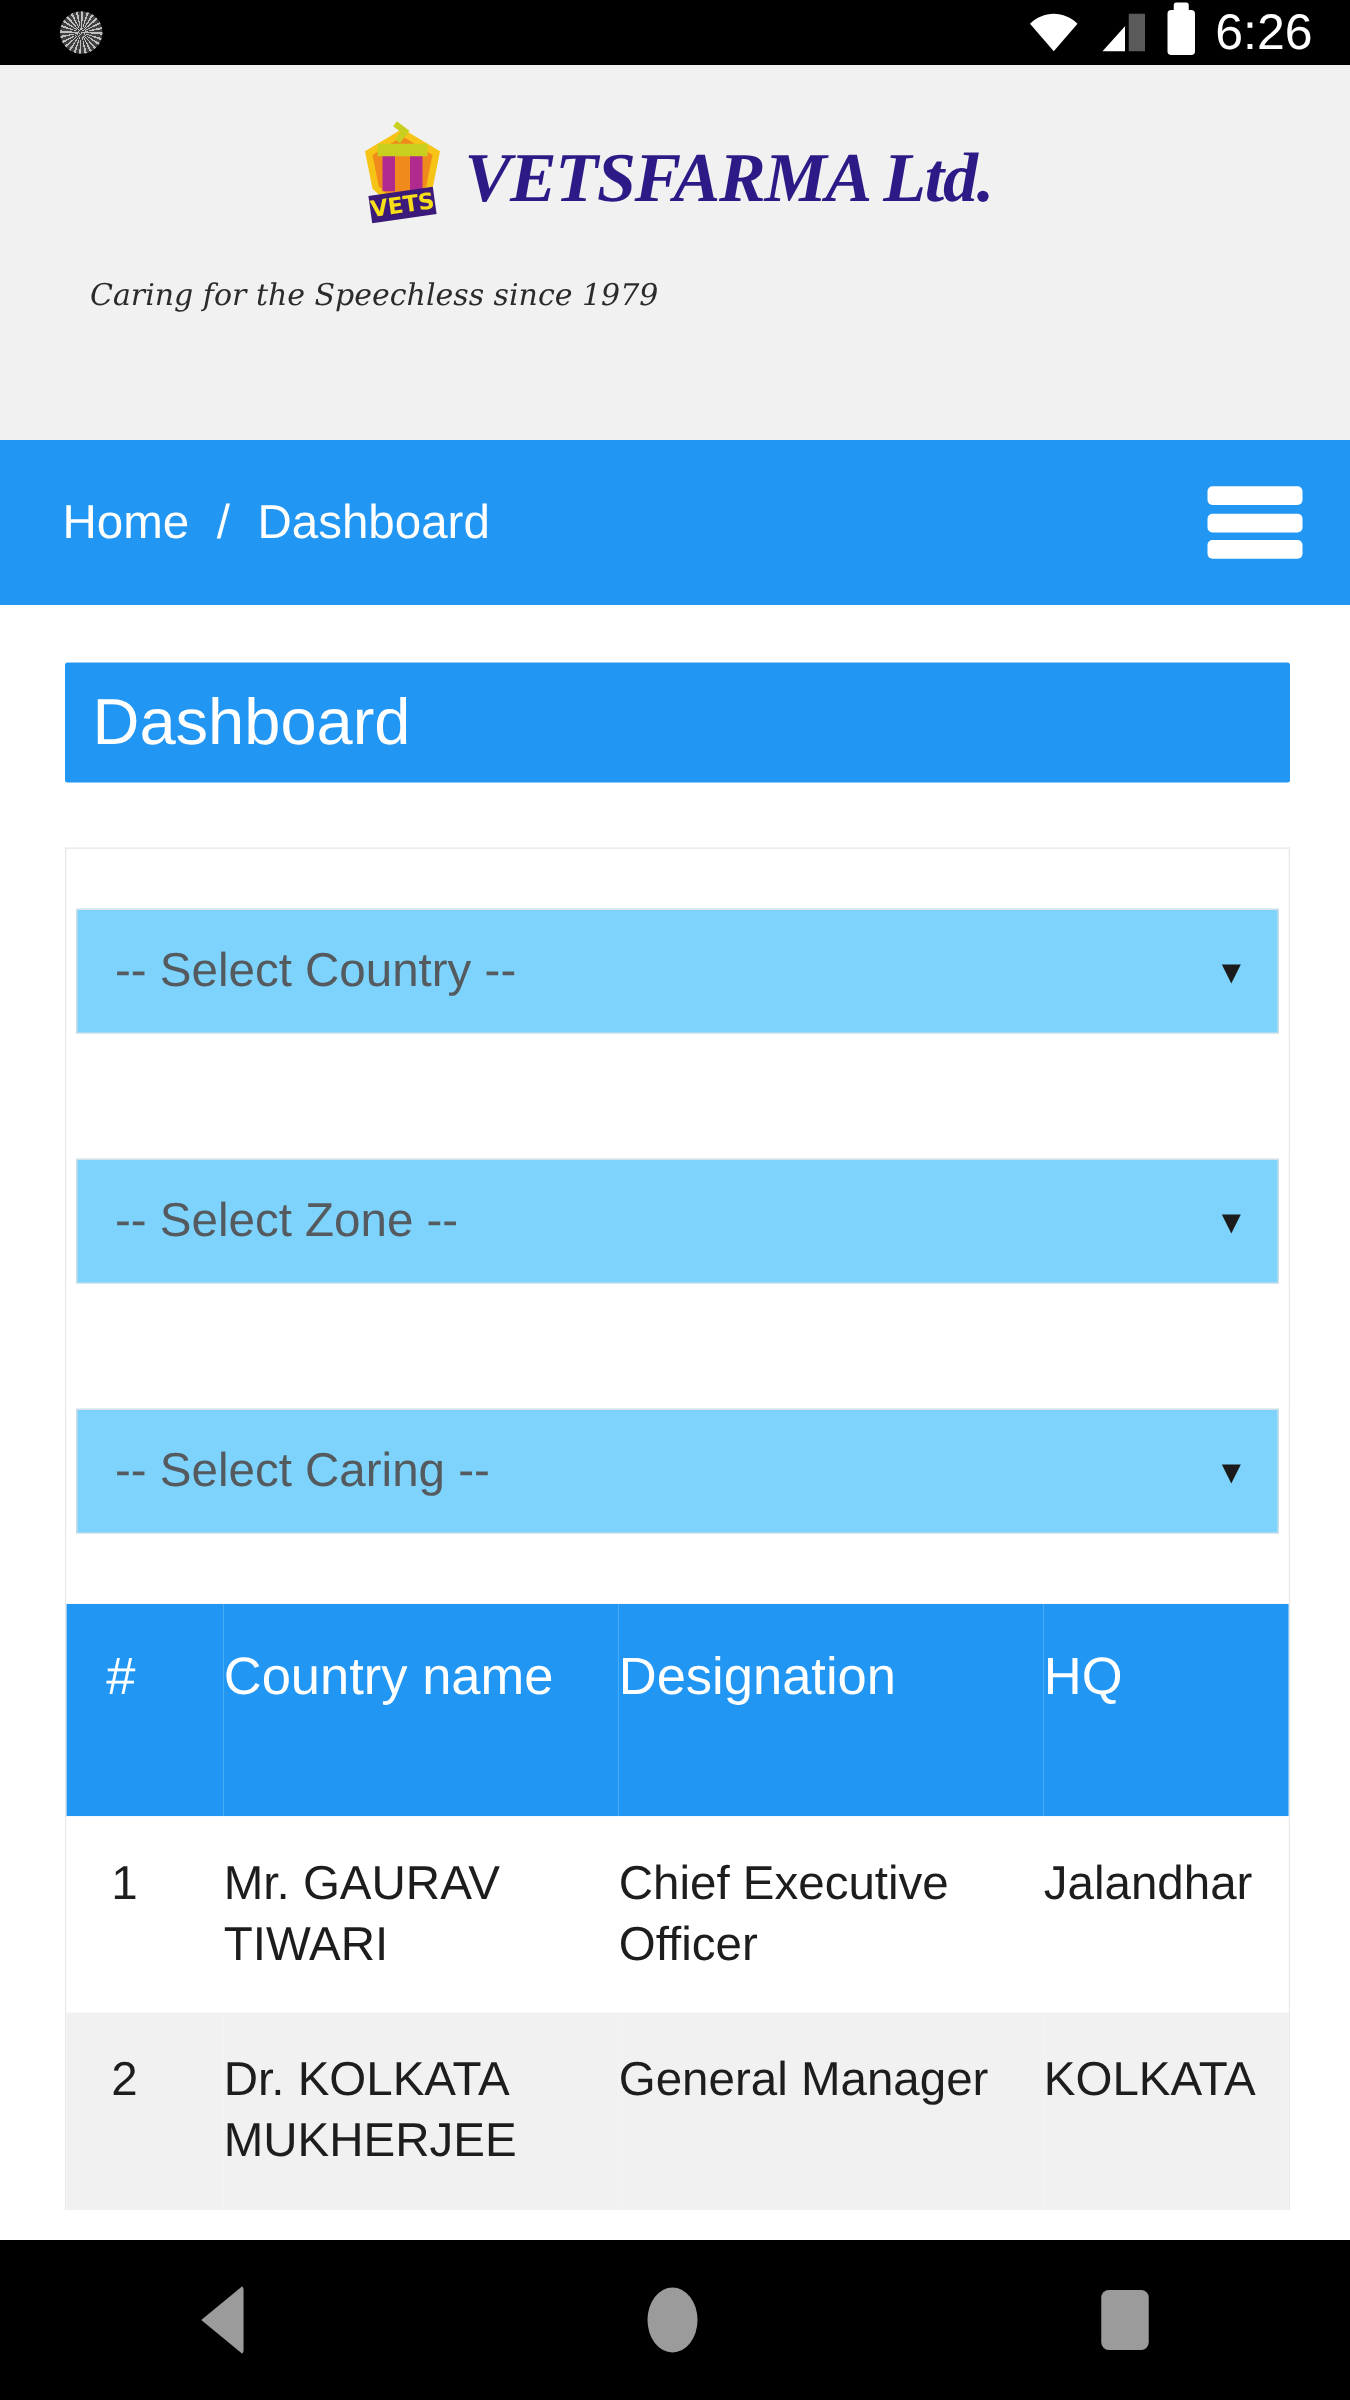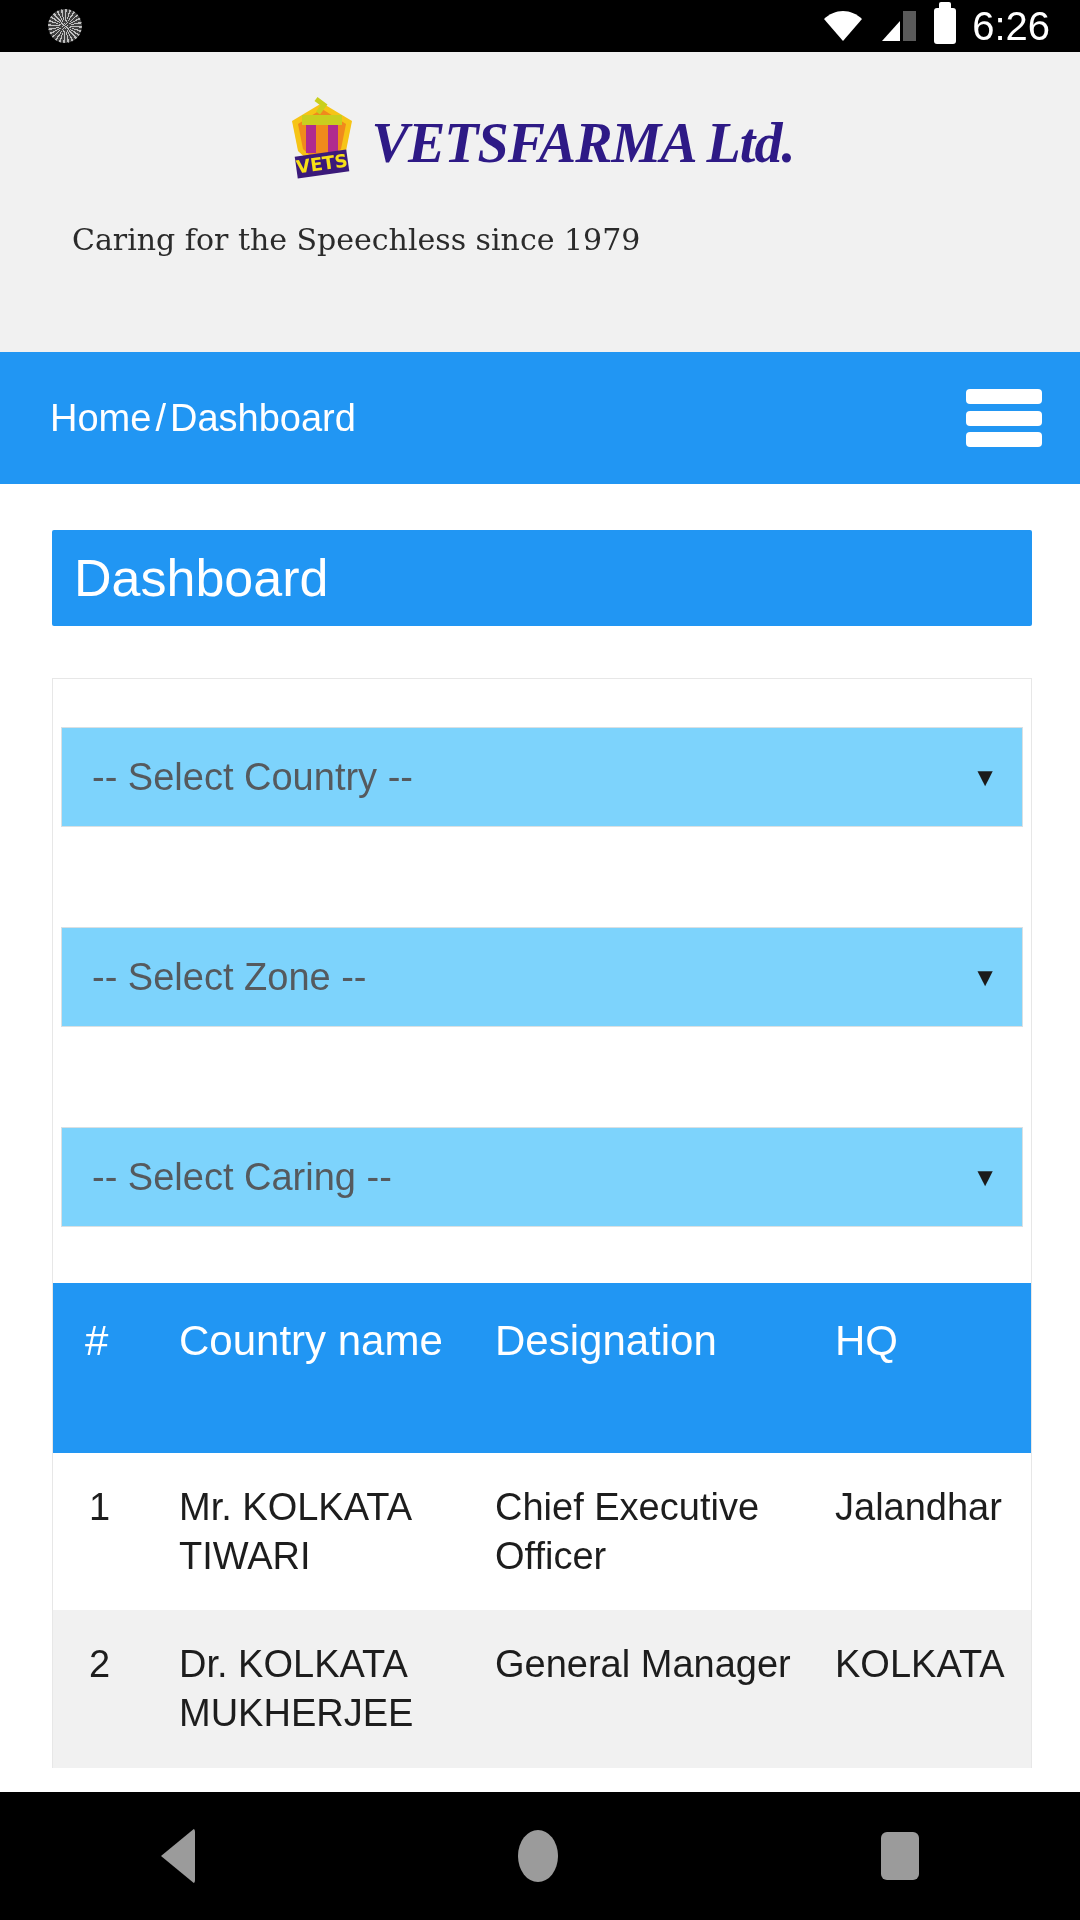"Caring for the Speechless since" .brand-tag { font-size: 30px -> 24px; font-style: none -> italic }
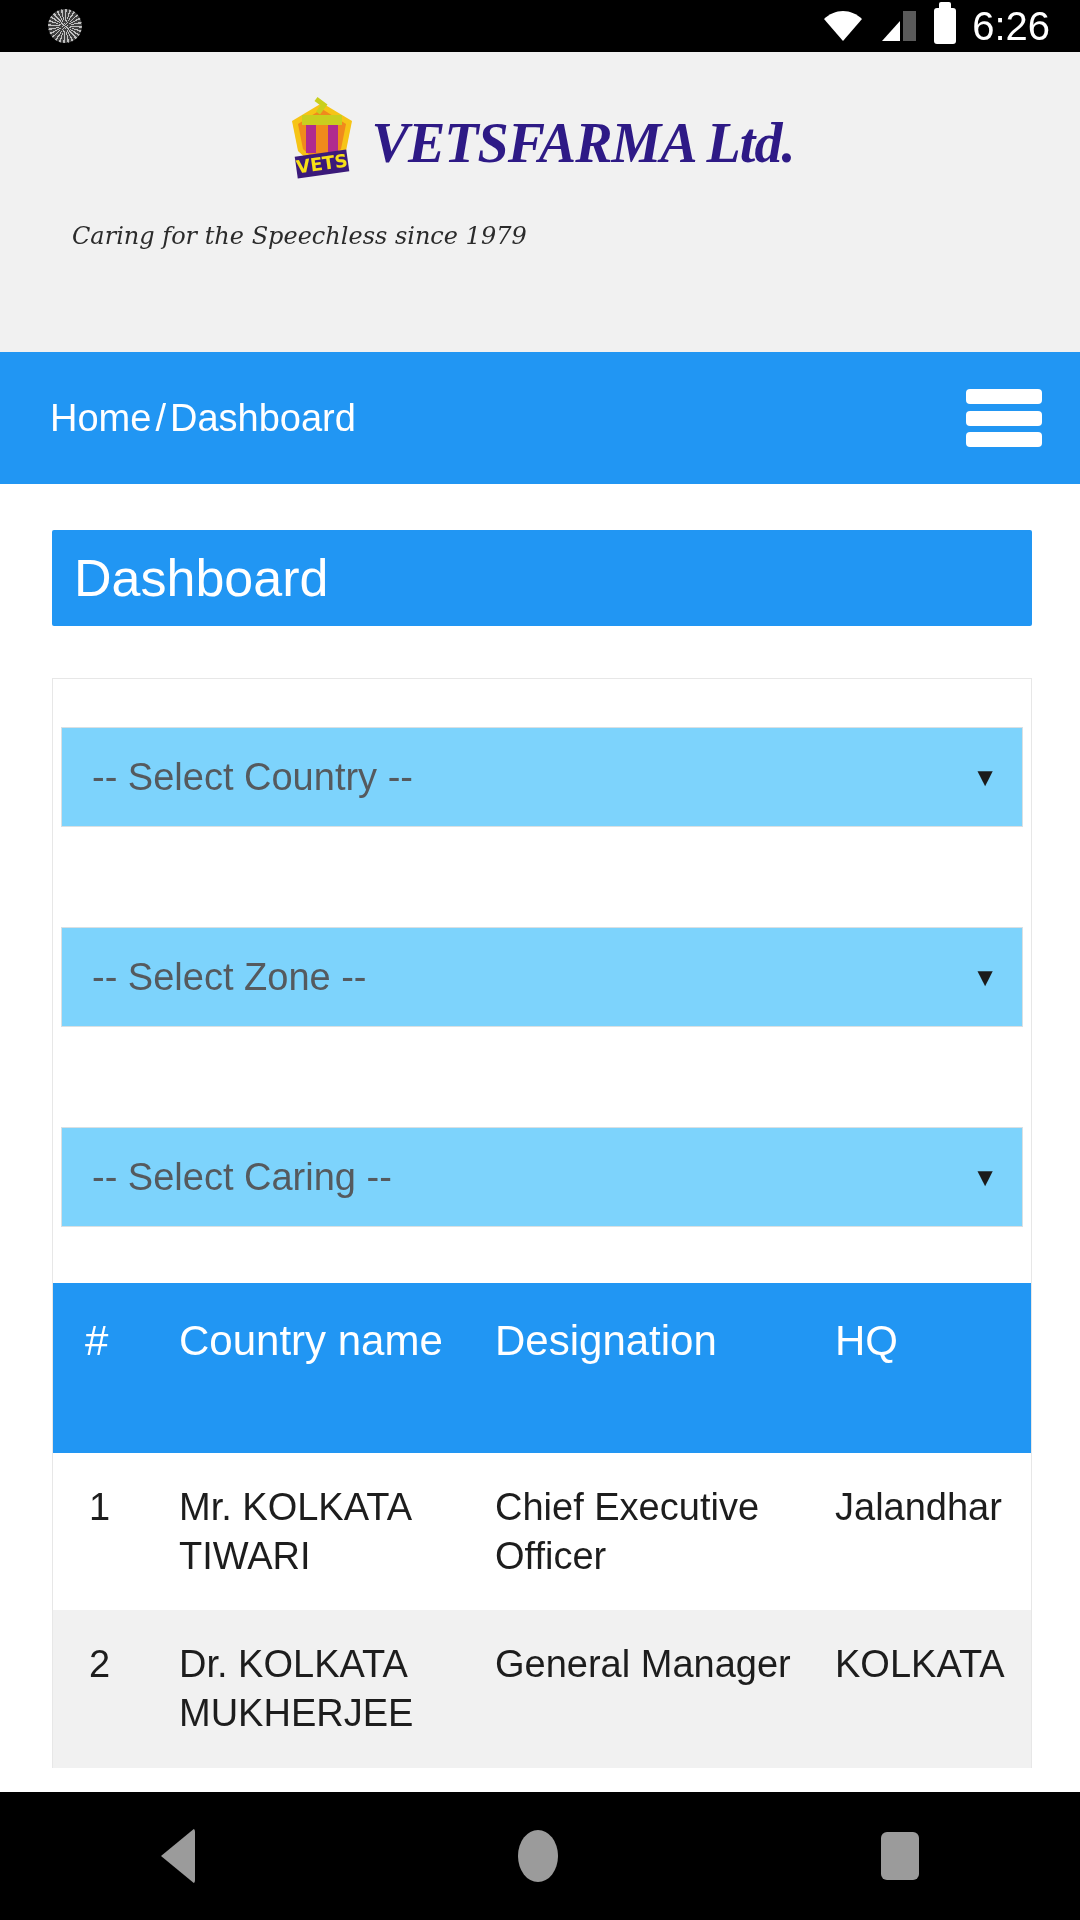"Home" .crumb { gap: 4px -> 22px }
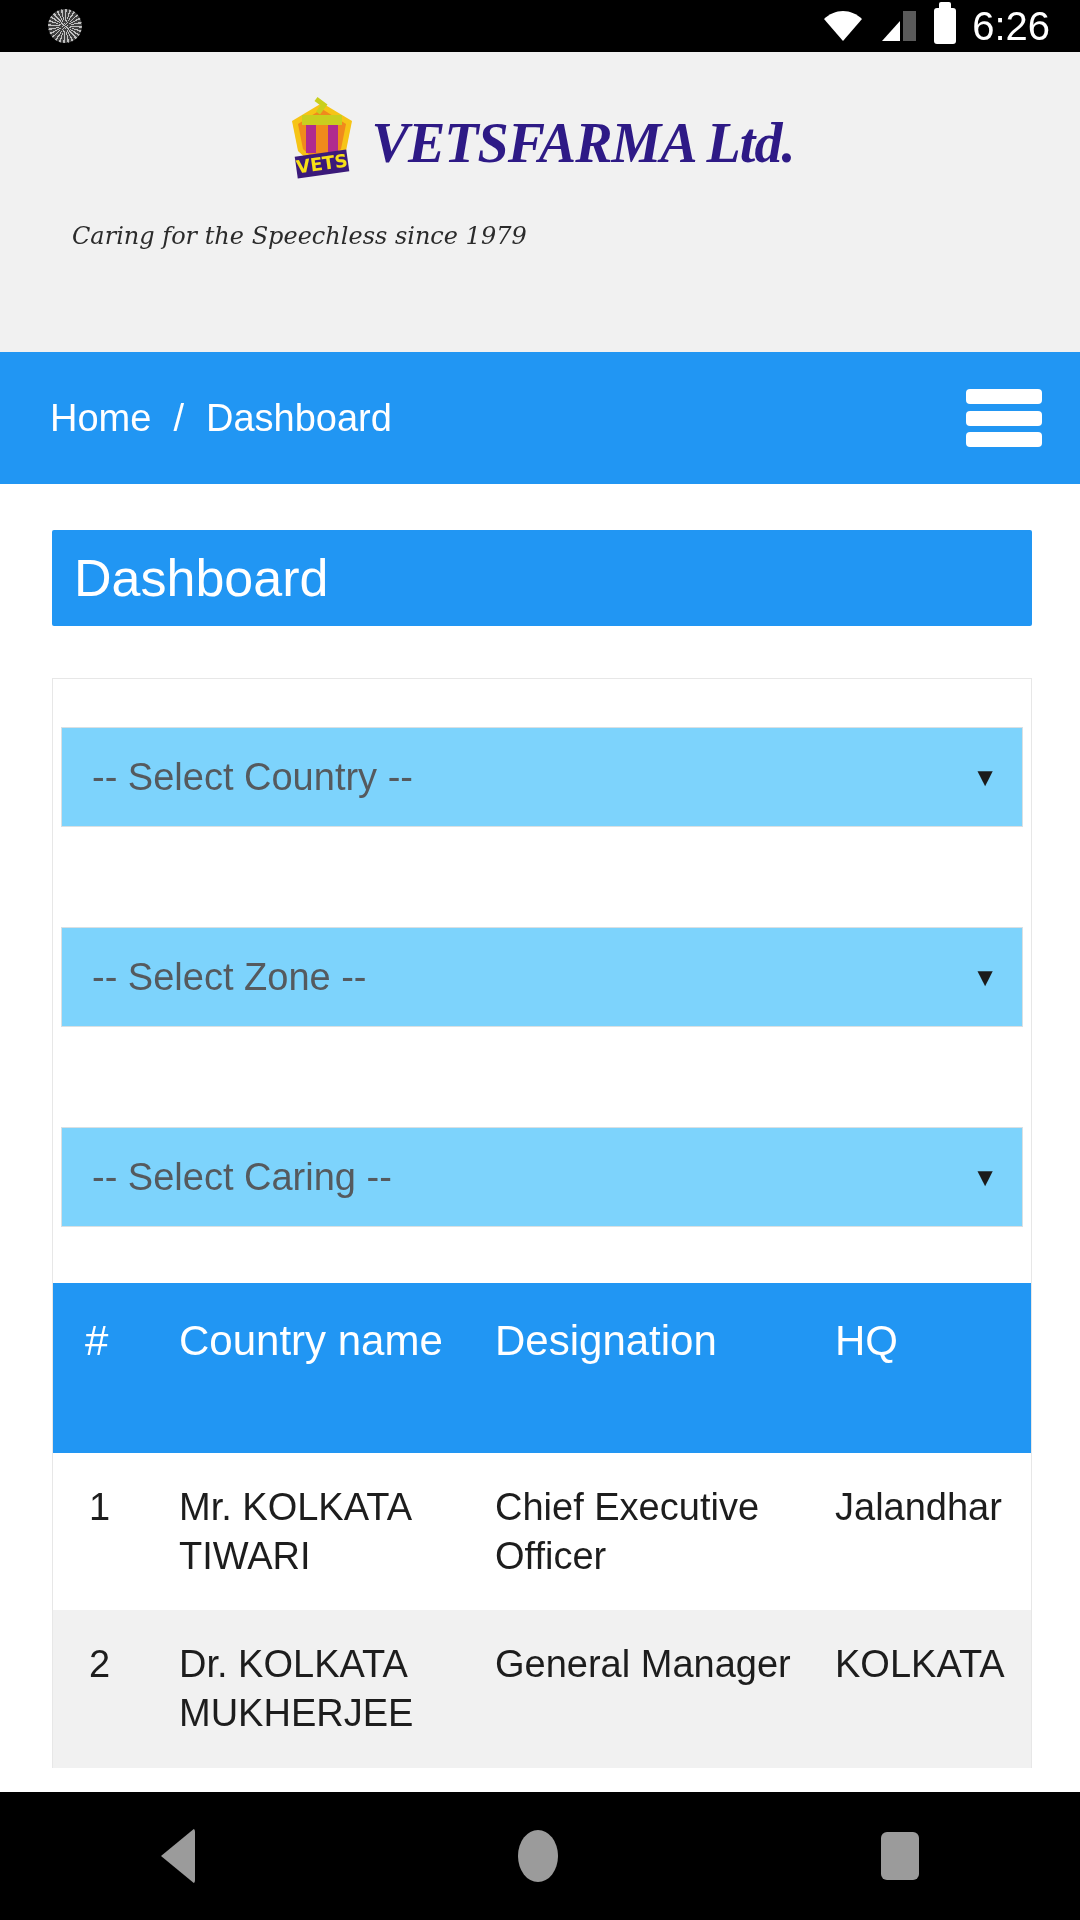"Mr. KOLKATA TIWARI" td.c-name { text: KOLKATA -> GAURAV }
